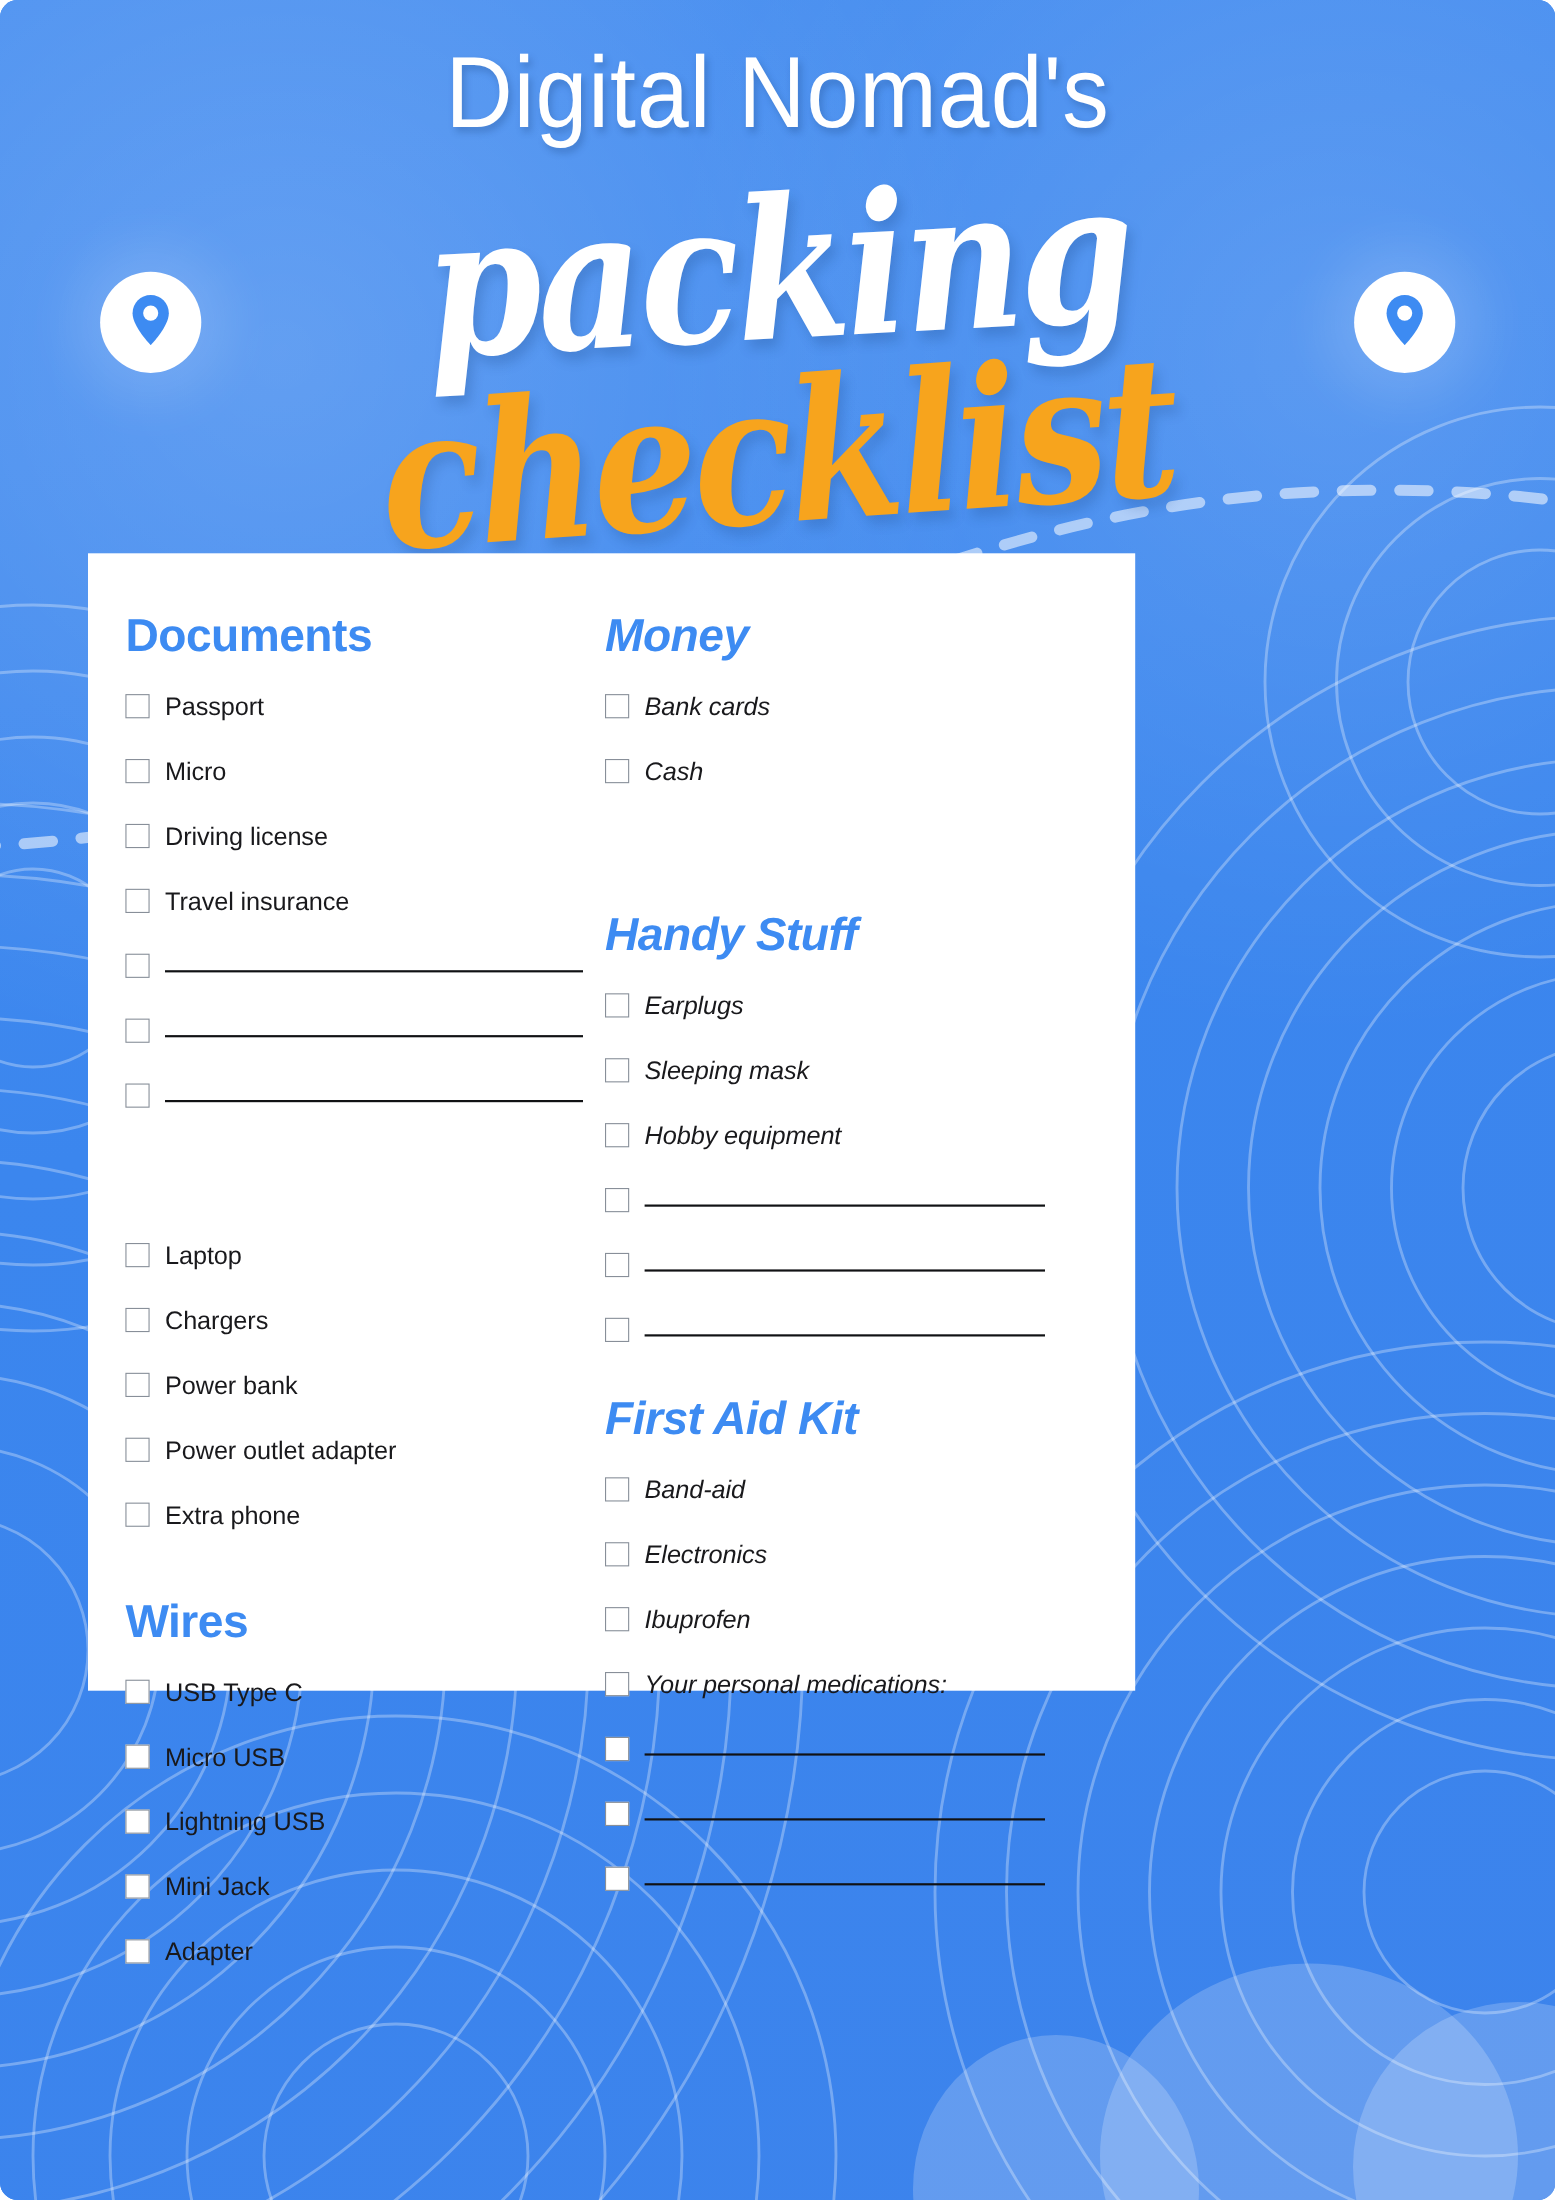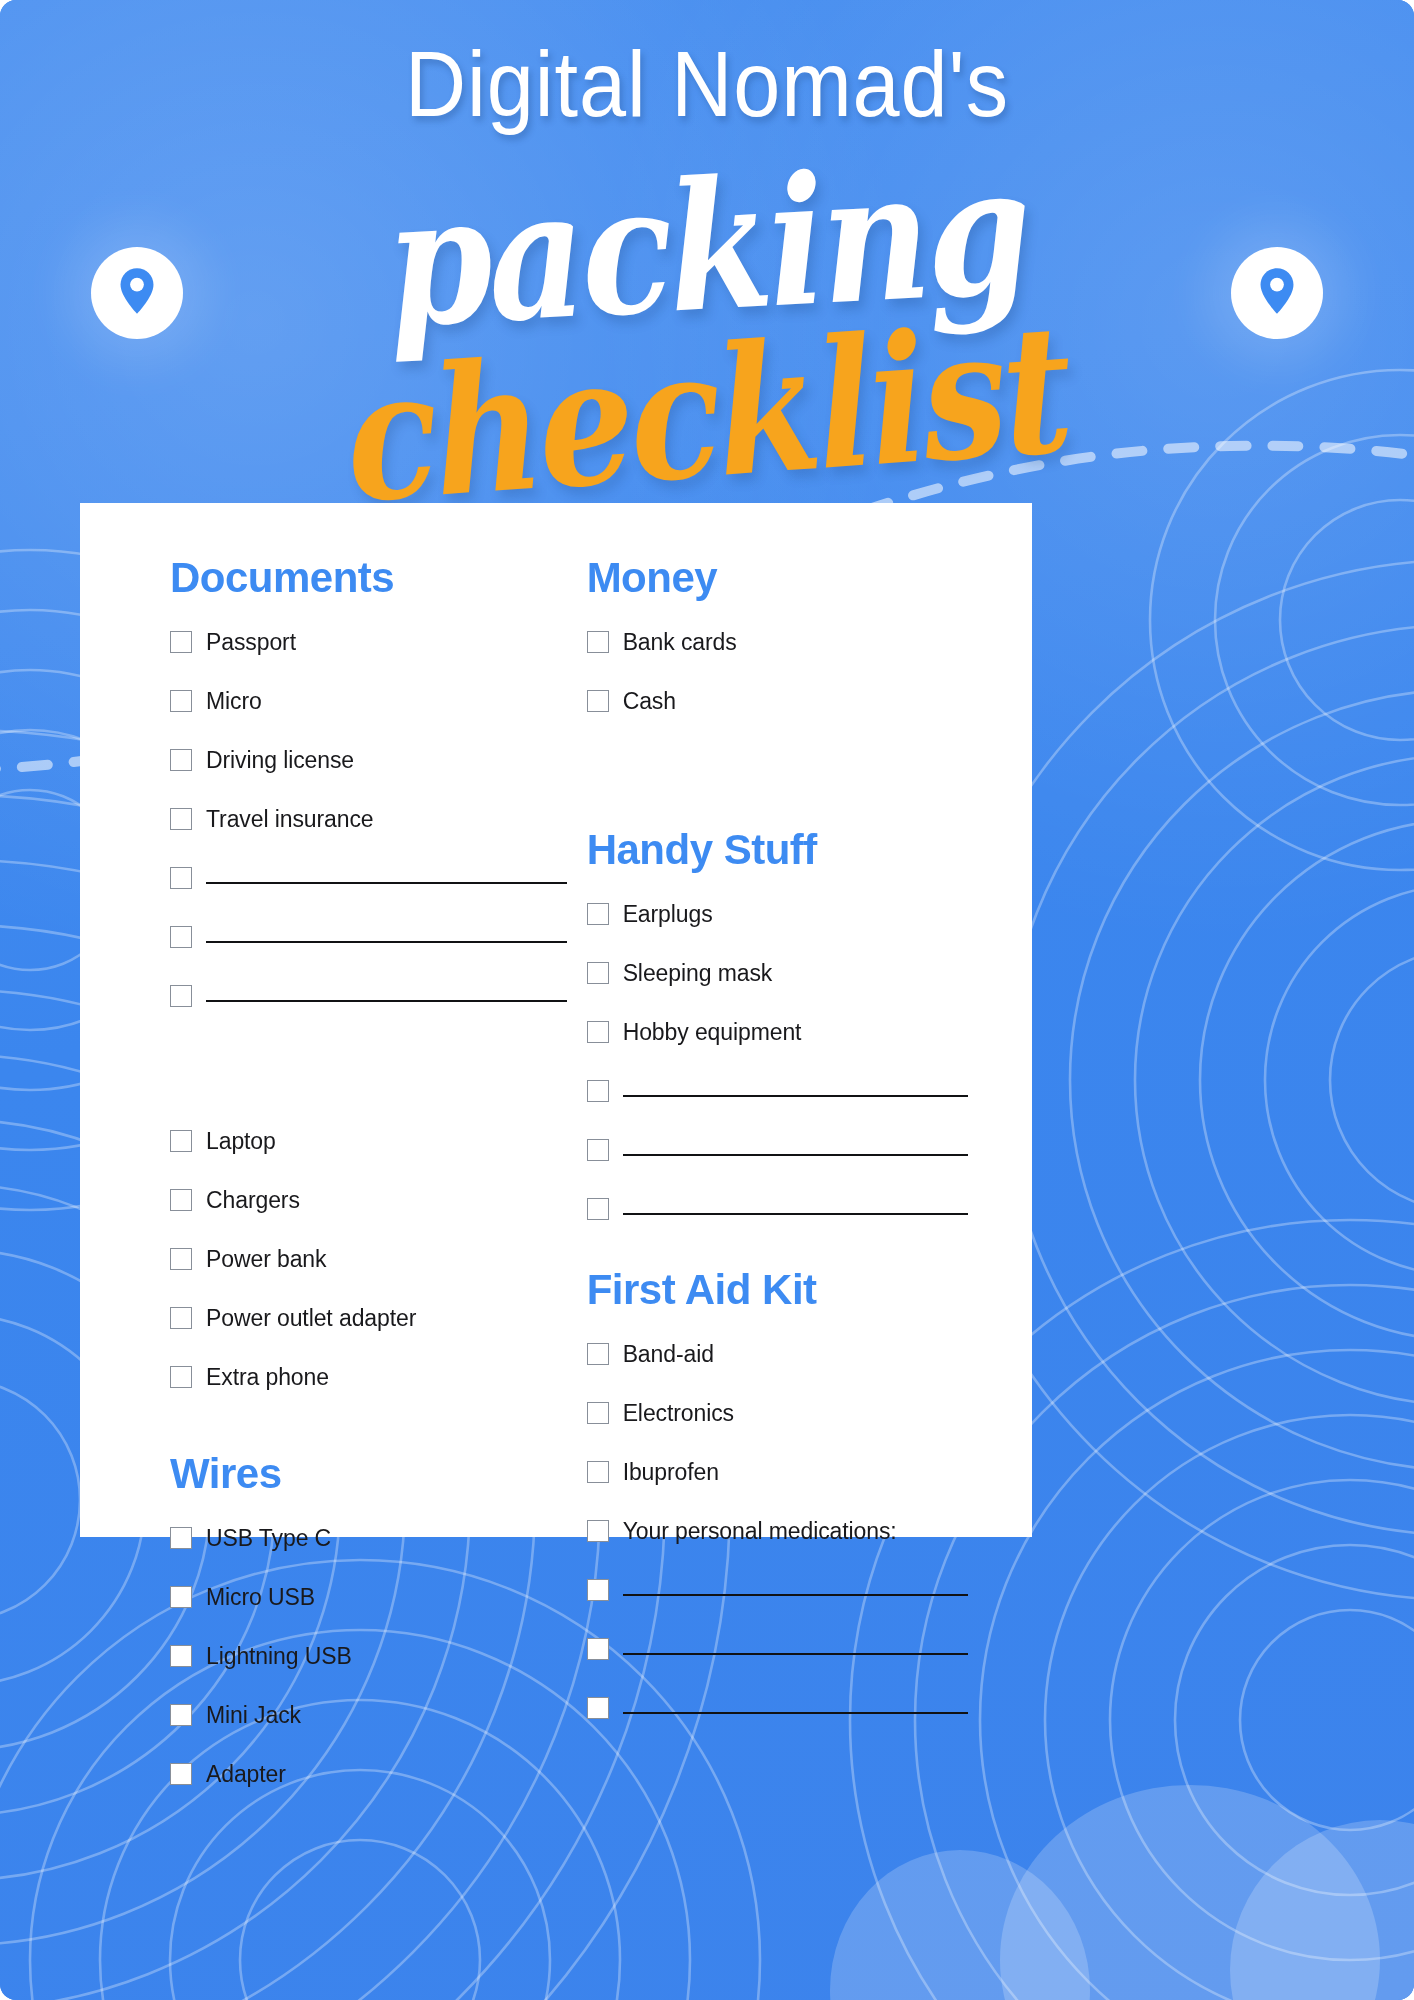"Documents" .card-inner { padding: 54px 60px 0 90px -> 54px 60px 0 34px }
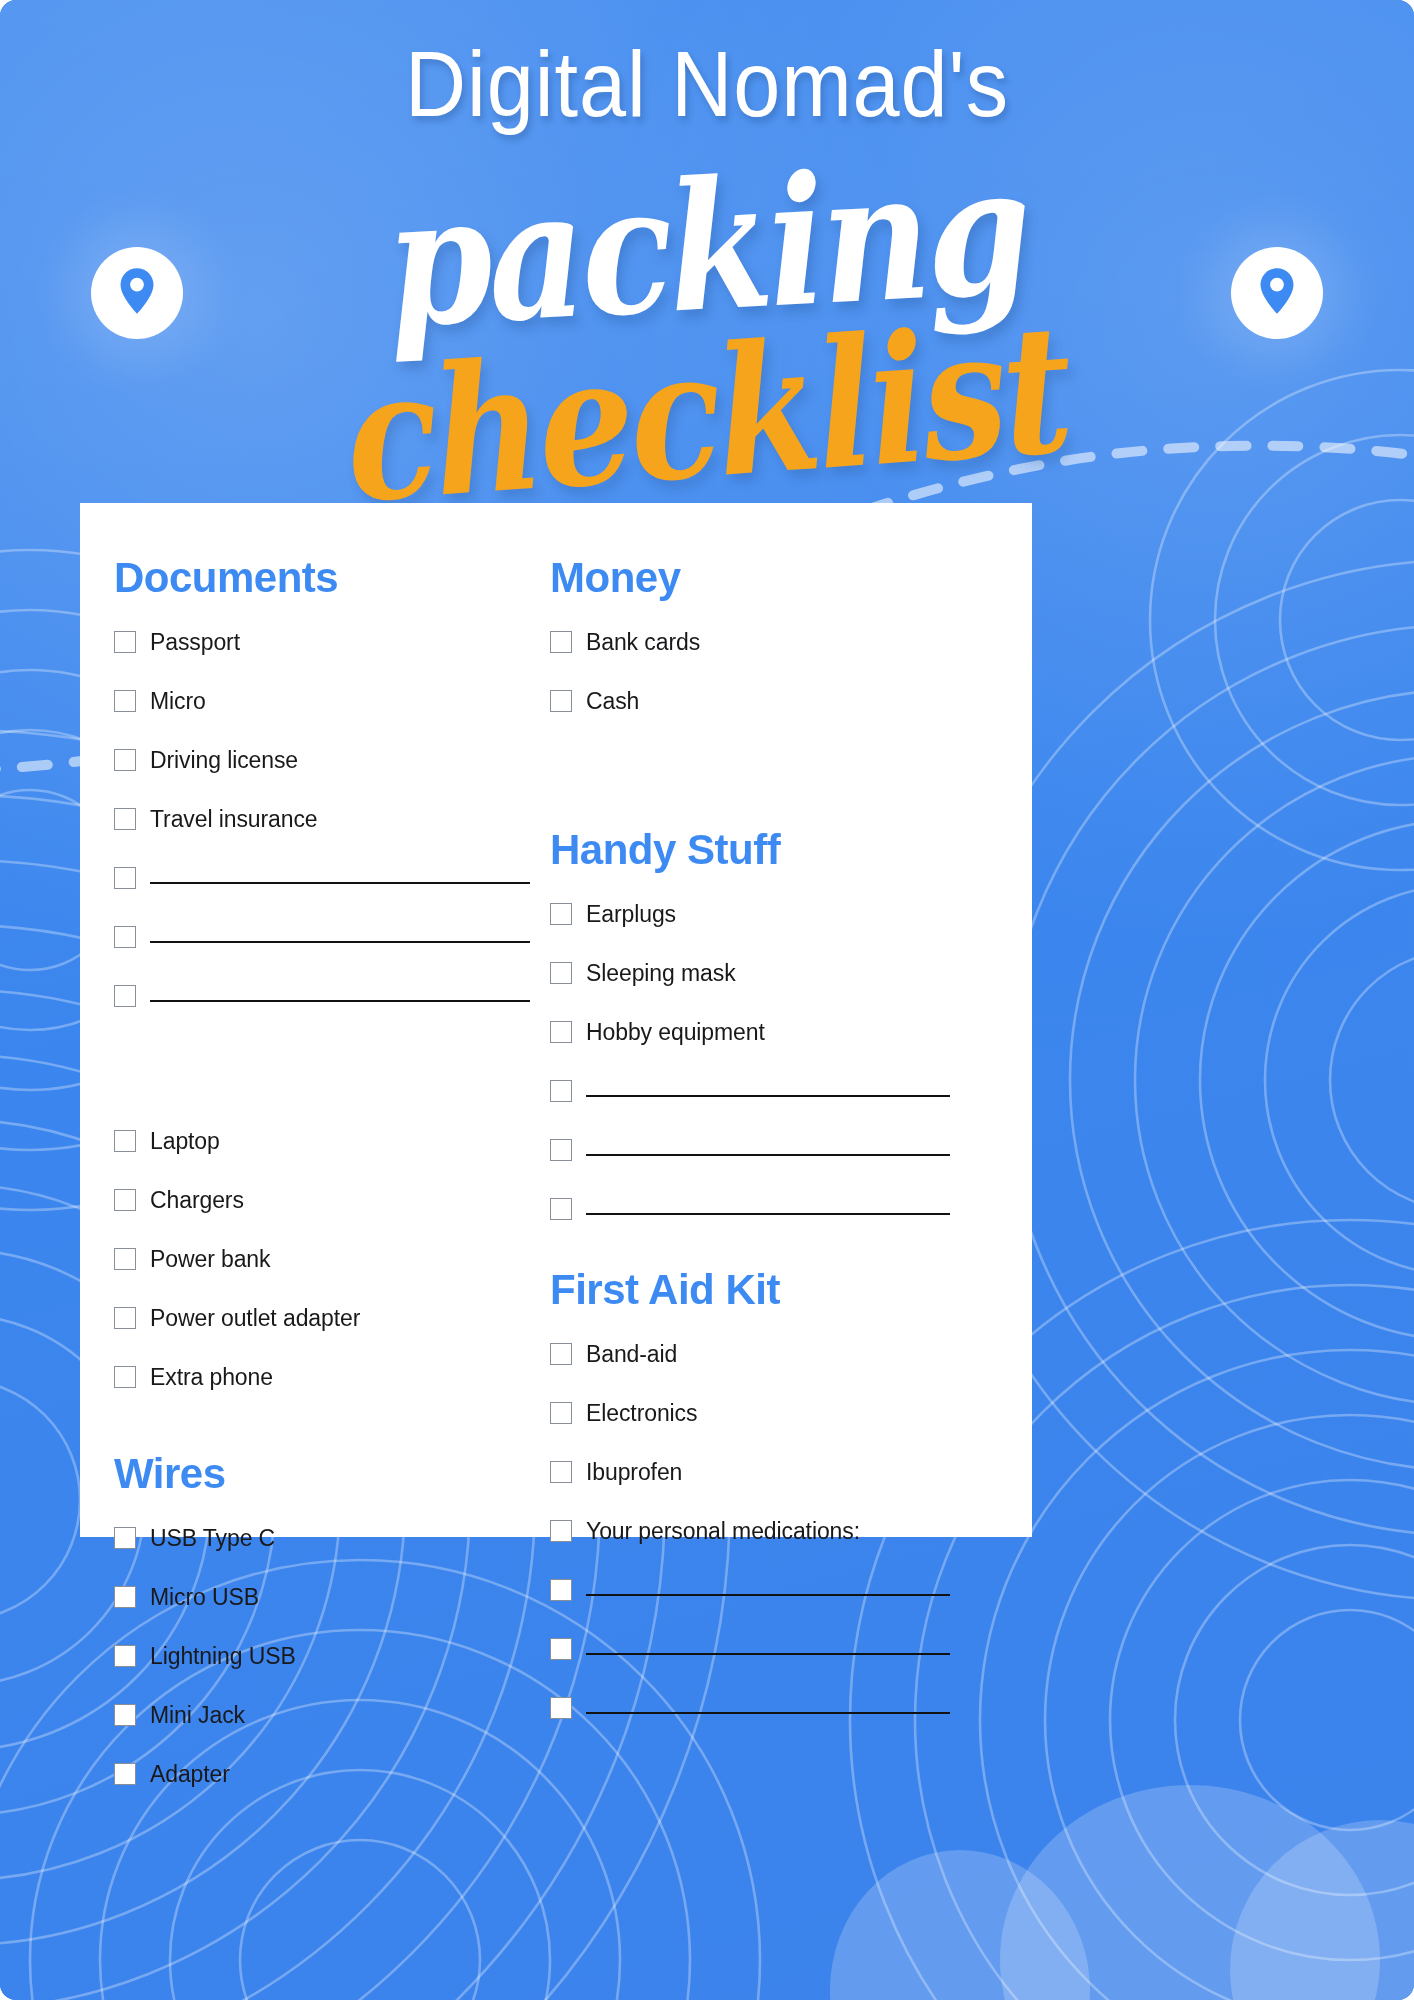"Money" .col-right { font-style: none -> italic }
